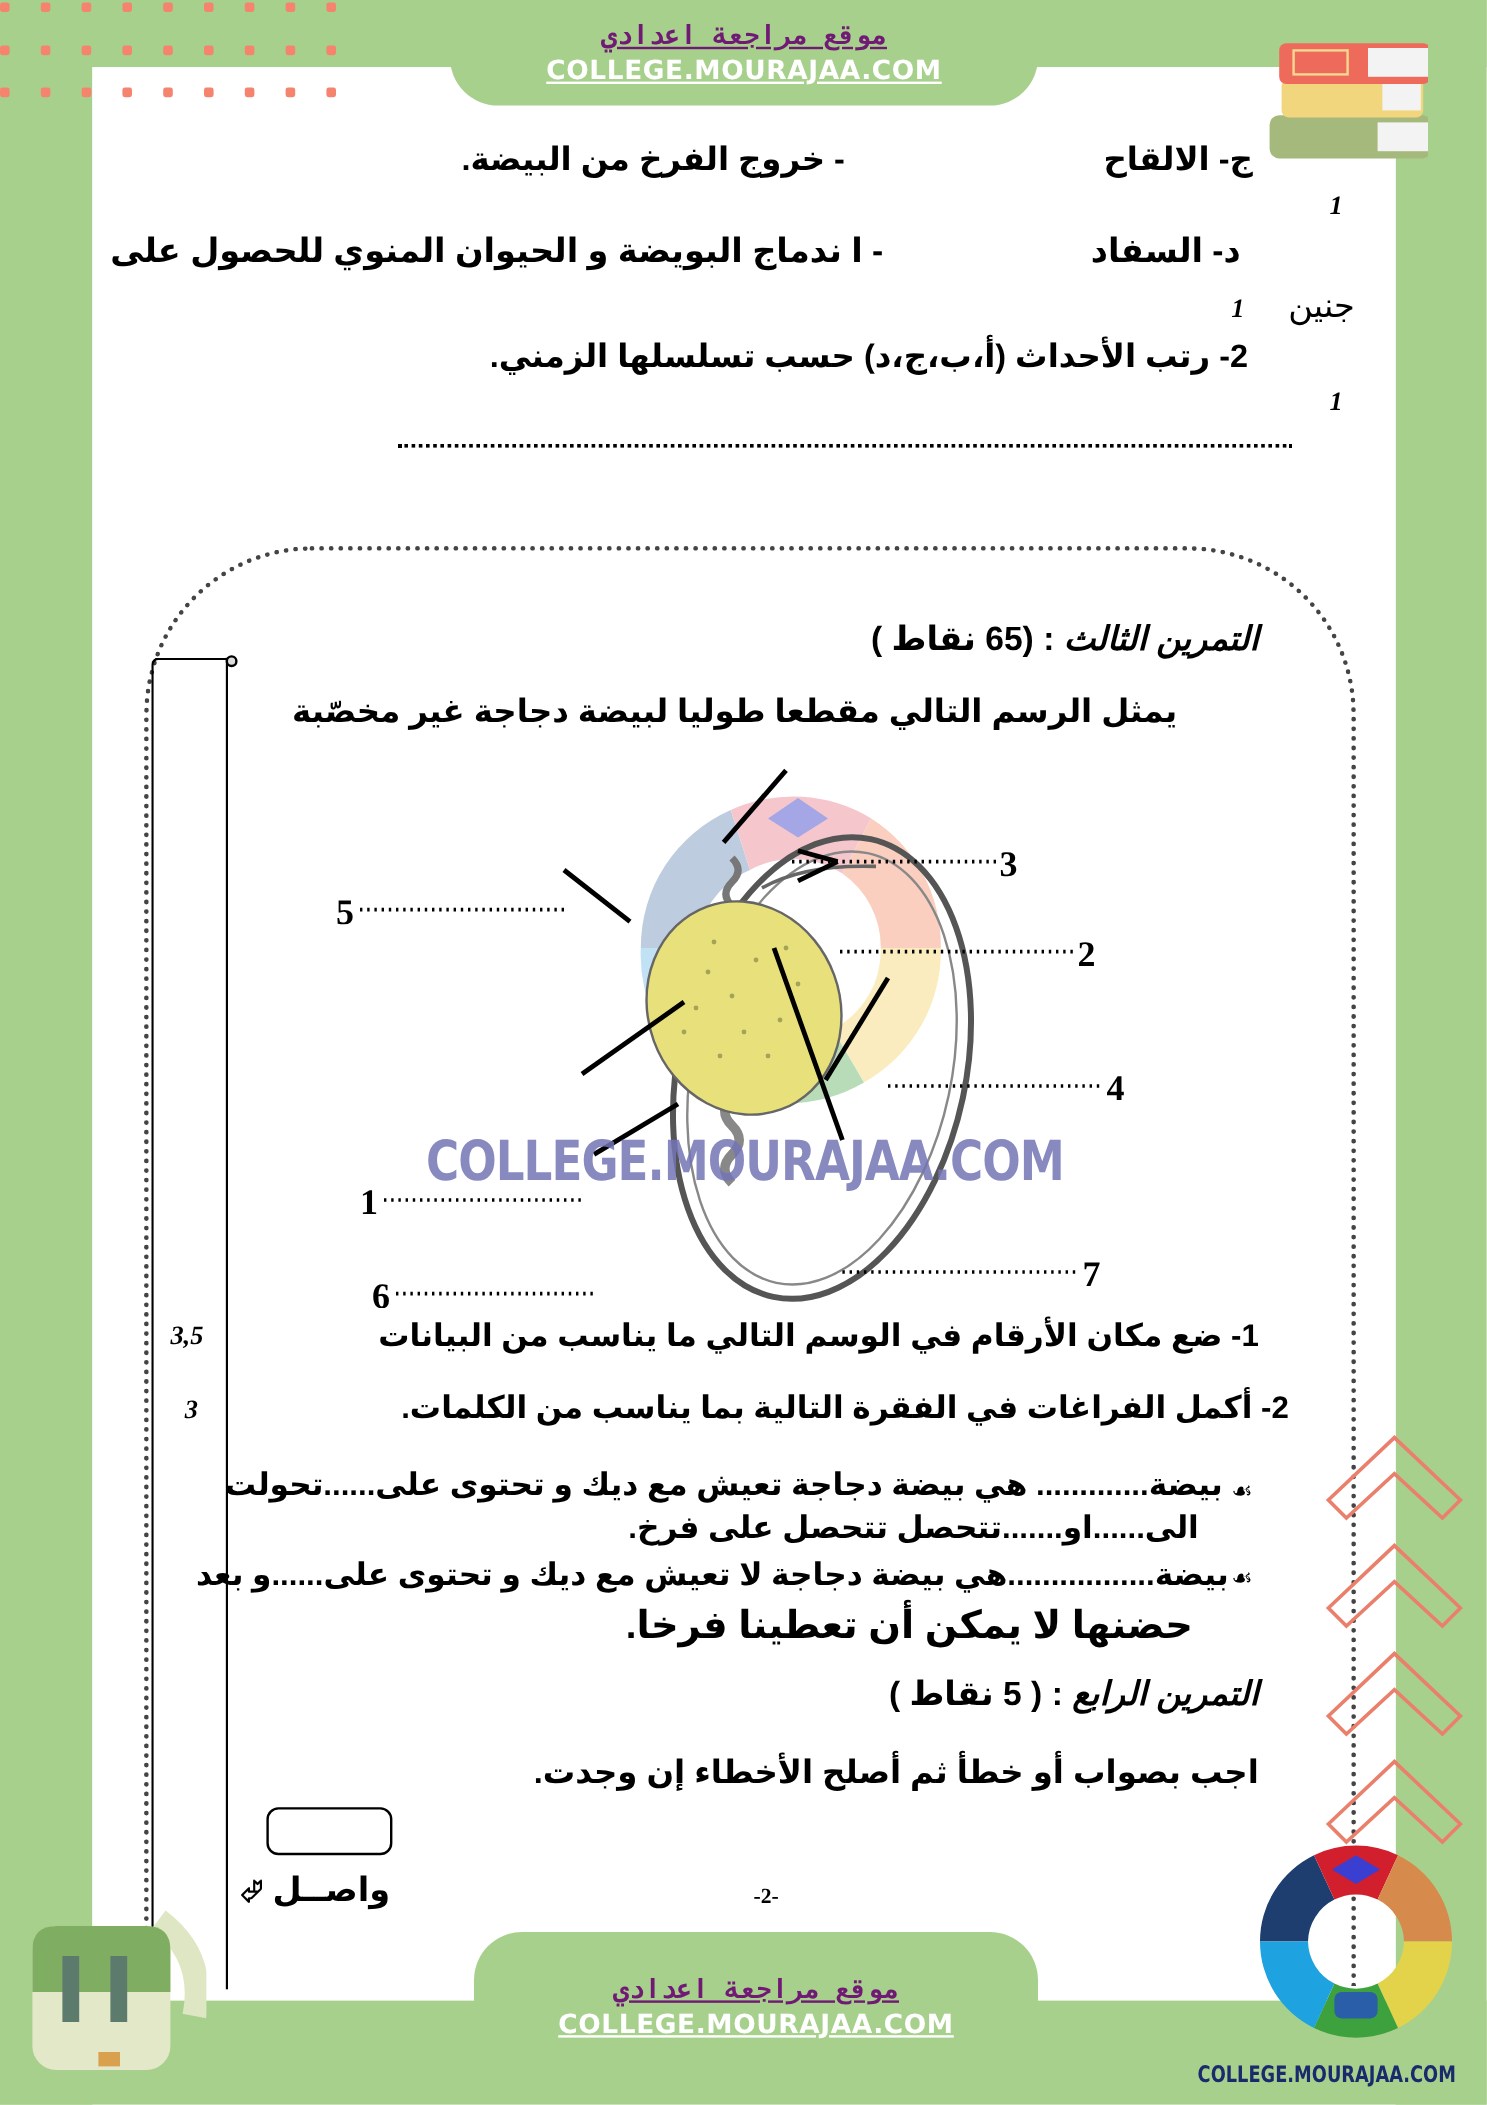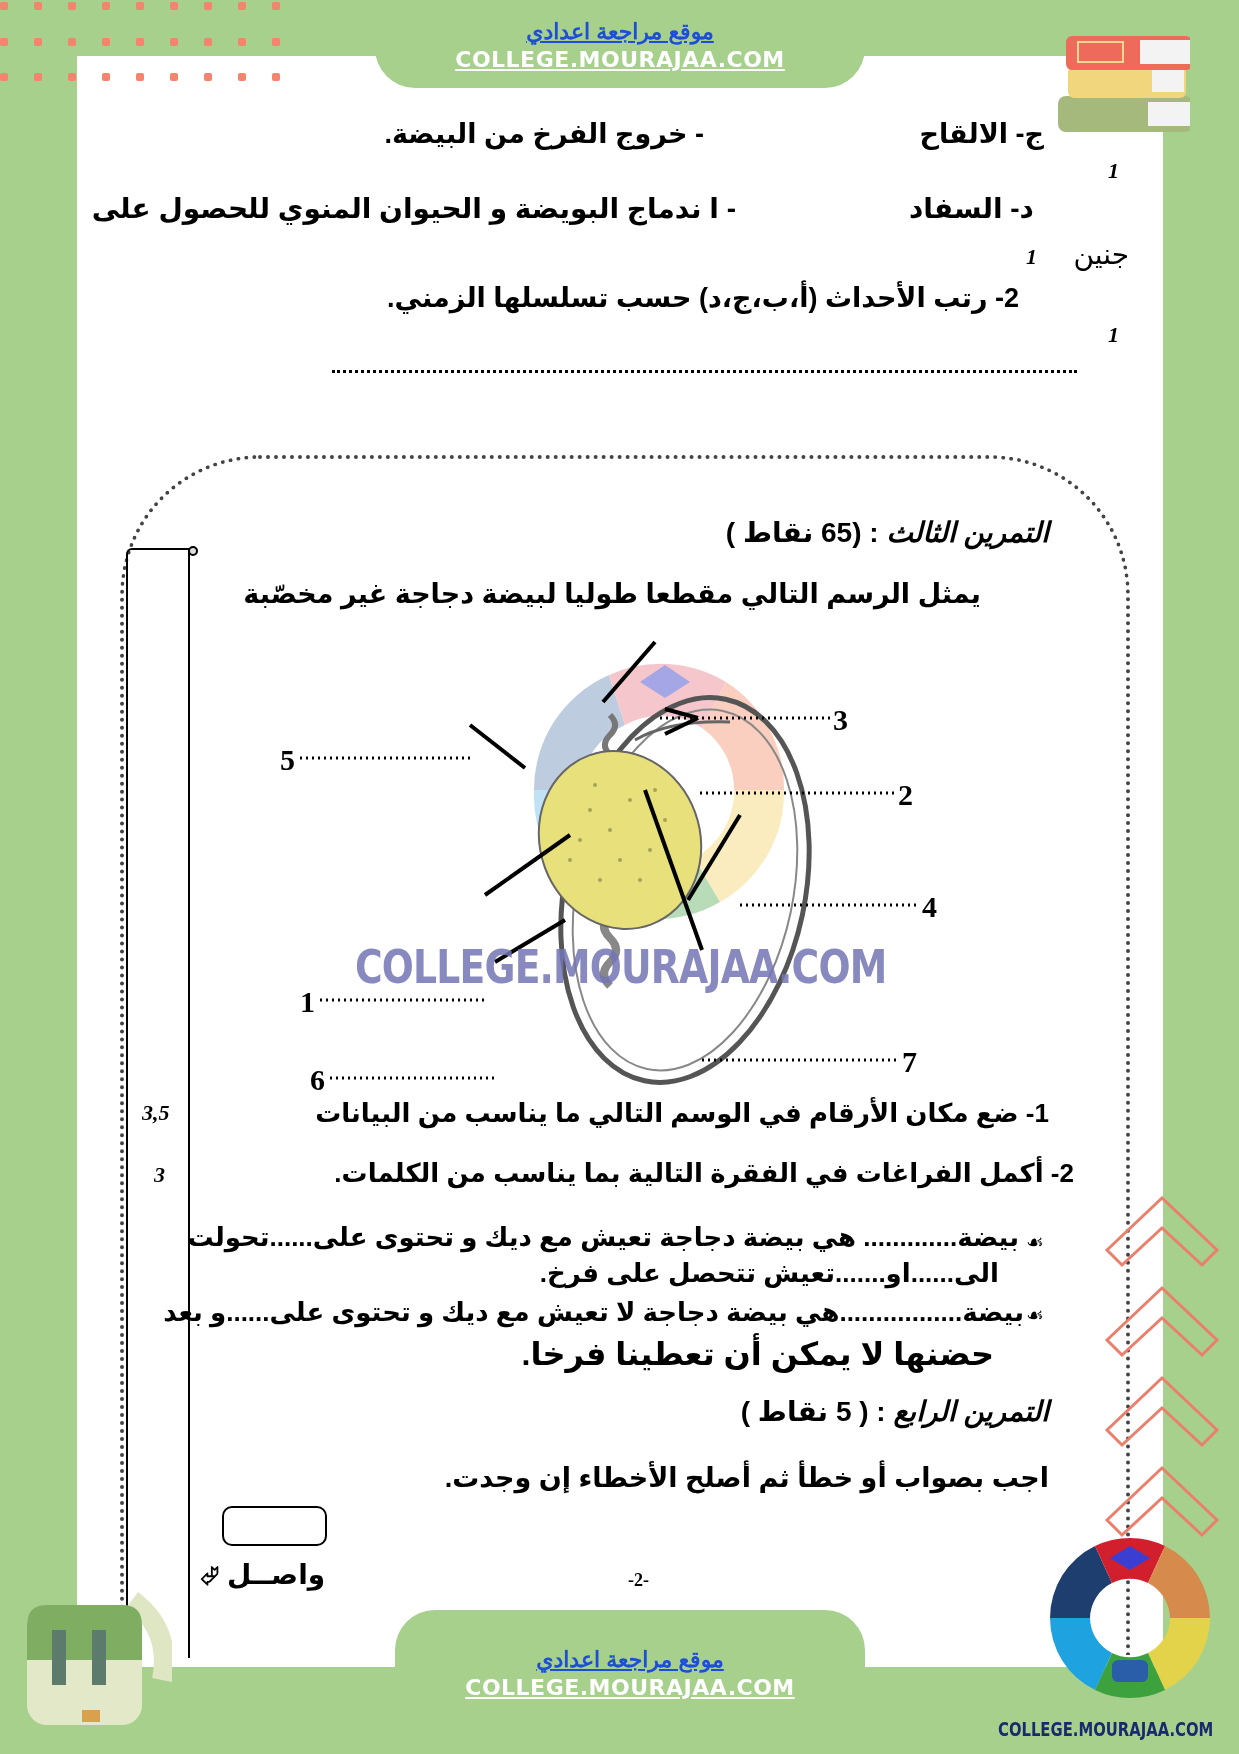"موقع مراجعة اعدادي" .tab-text-ar { color: #1d4ed8 -> #701a75; font-family: Liberation Sans, sans-serif -> Liberation Mono, monospace }
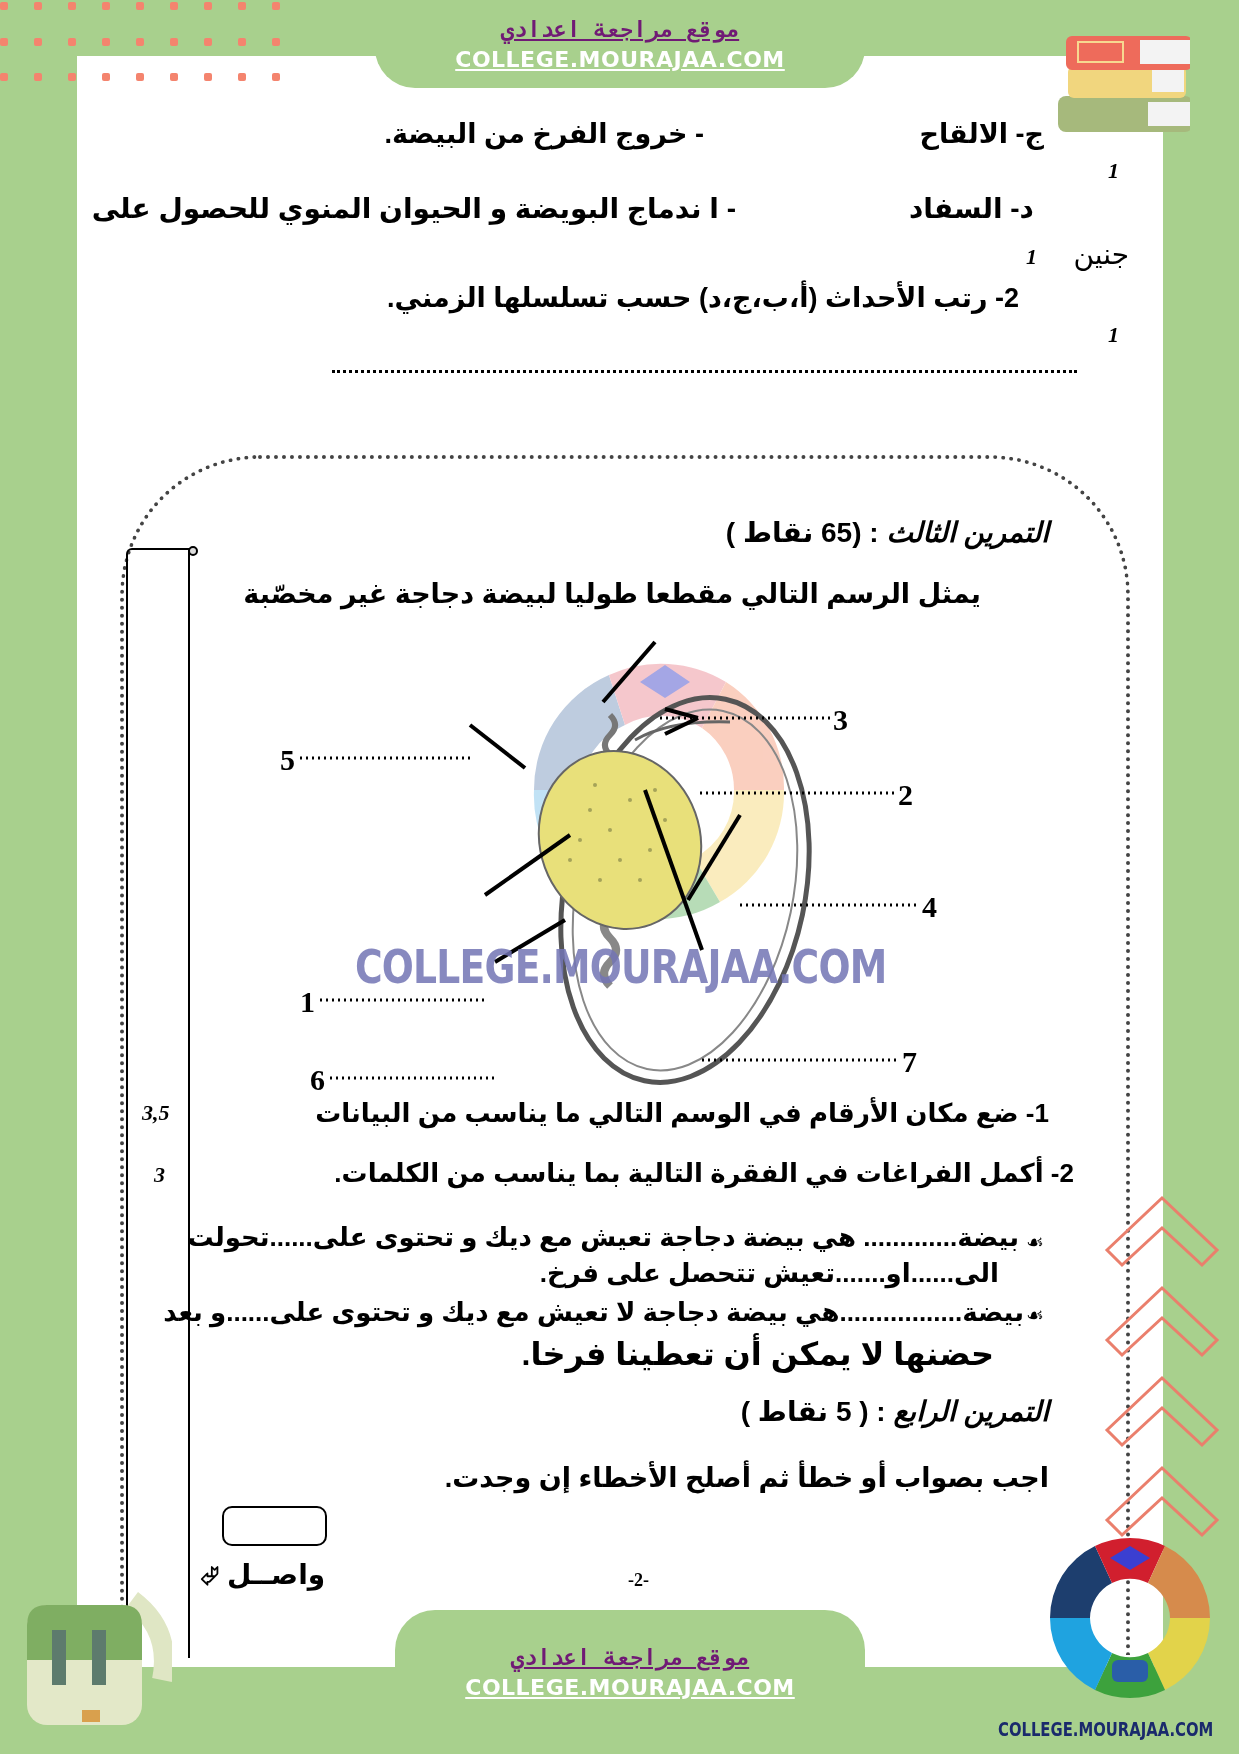"2- رتب الأحداث (أ،ب،ج،د) حسب" div.ar { right: 220px -> 199px }
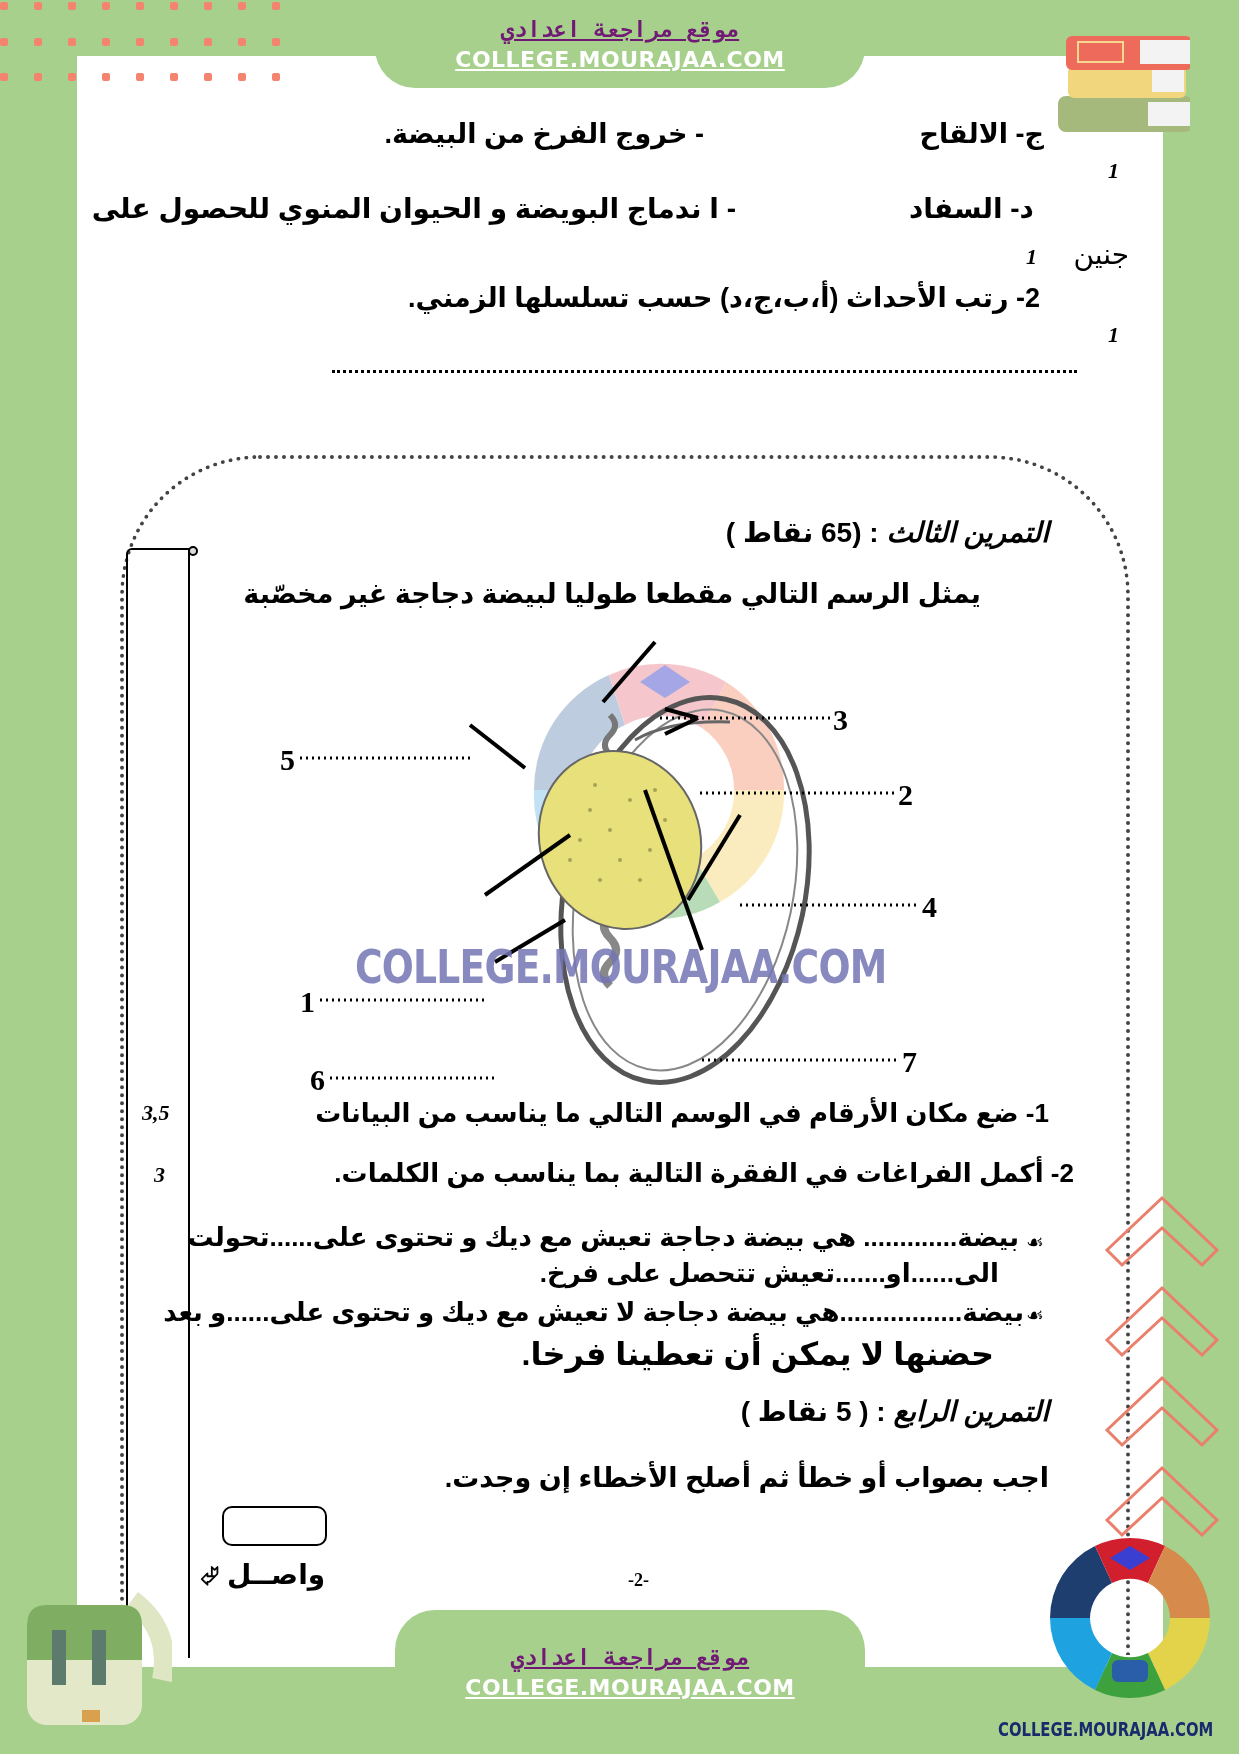"الى......او.......تعيش تتحصل على فرخ." div.ar { text: الى......او.......تعيش -> الى......او.......تتحصل }
